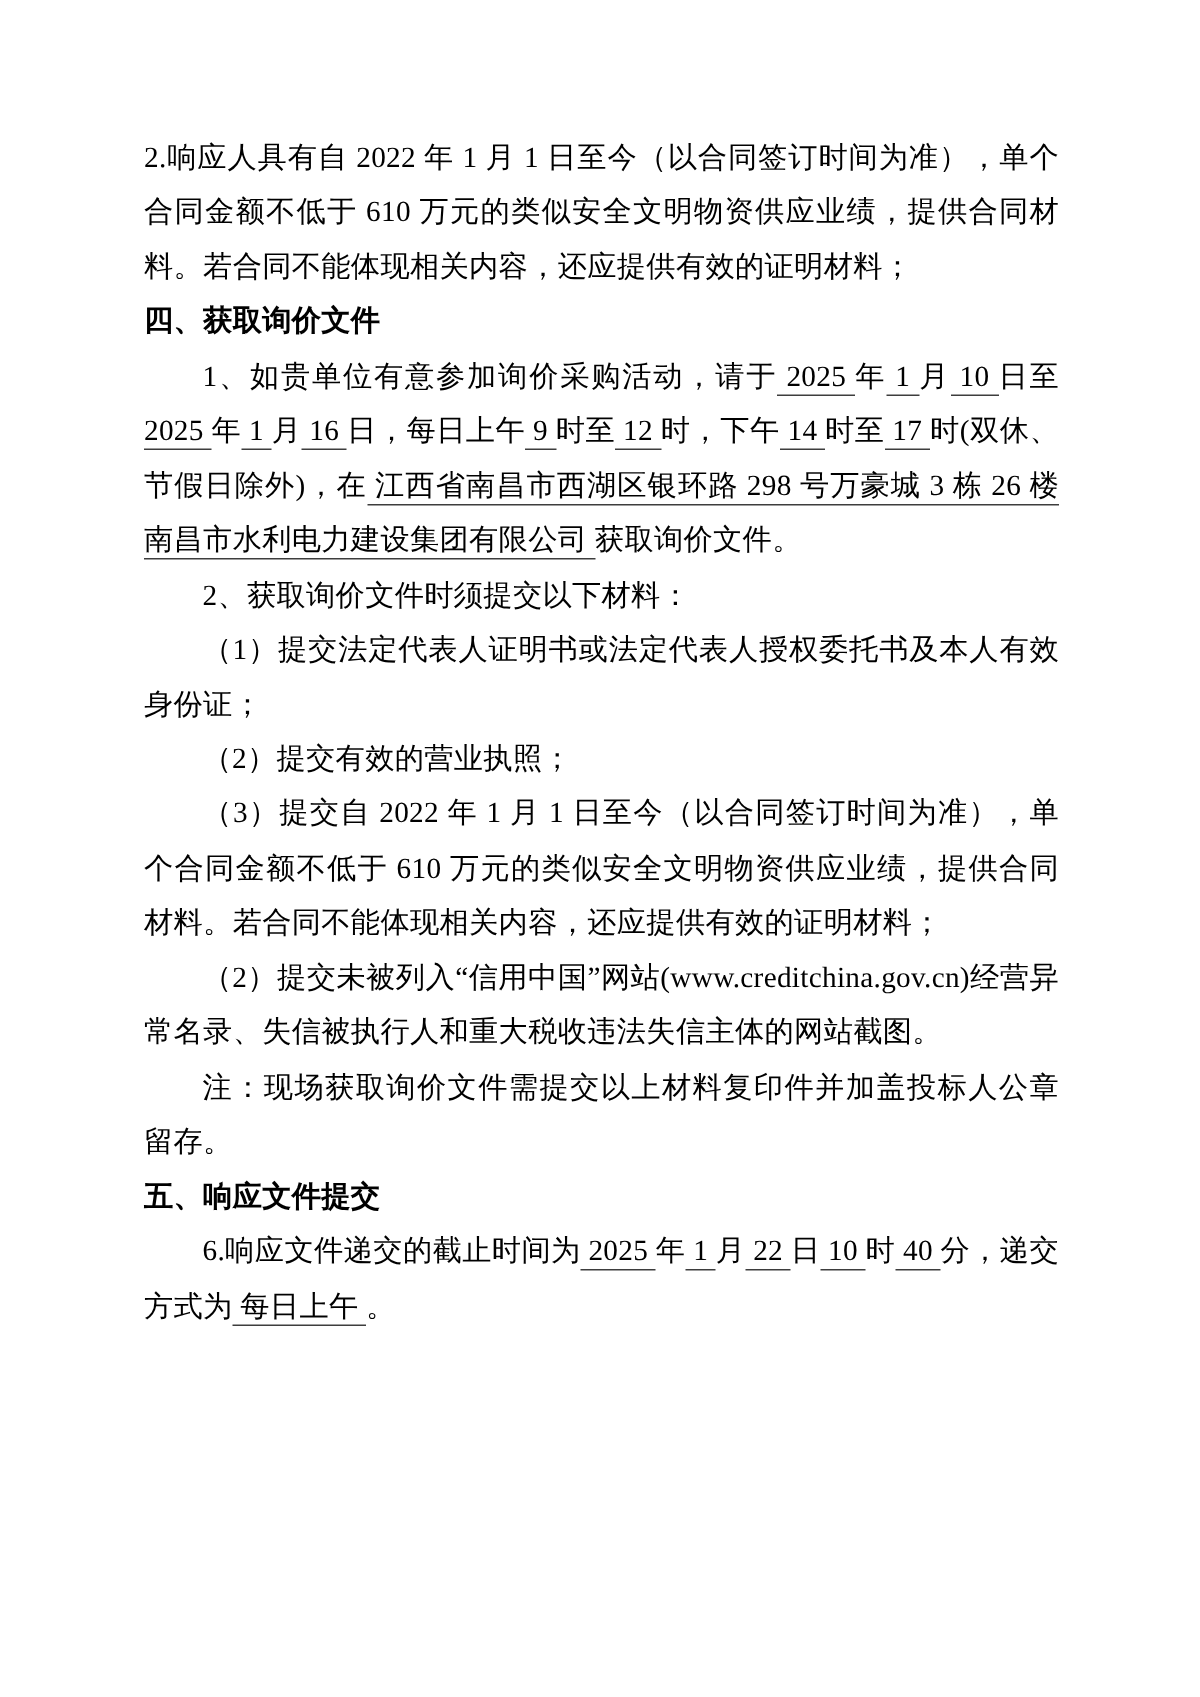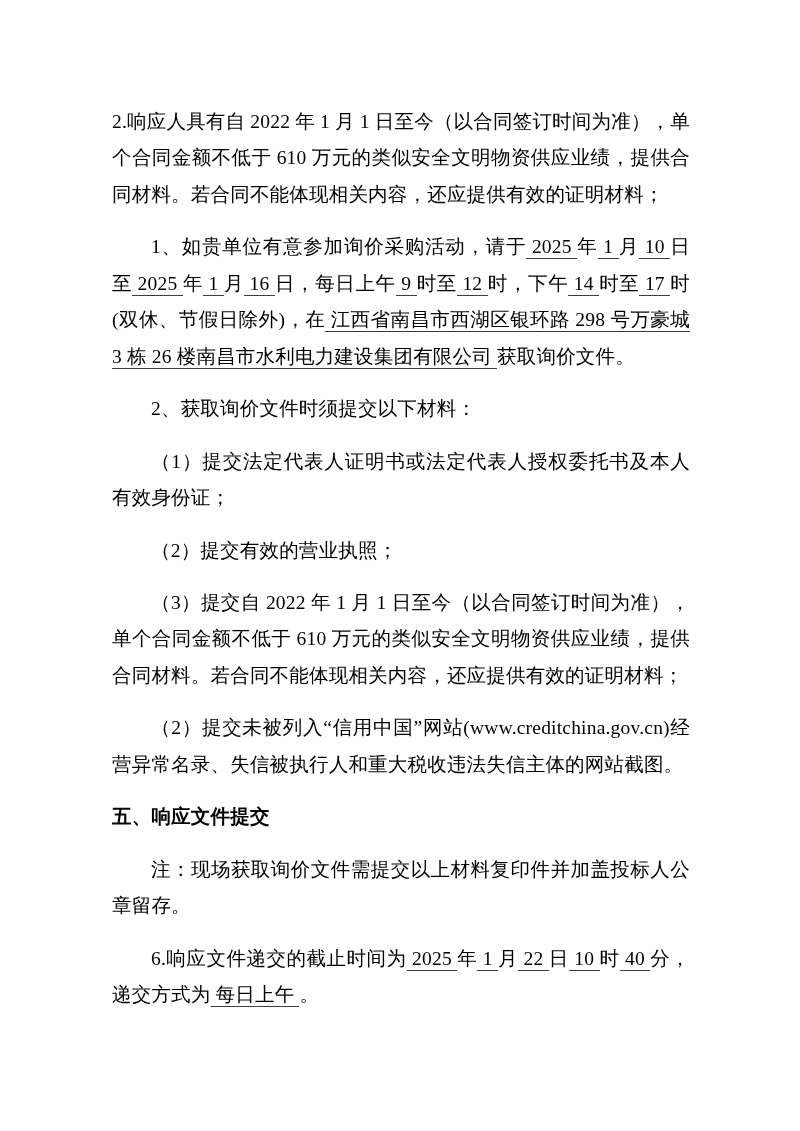"2.响应人具有自 2022 年 1 月" p.para { margin: 16px -> 0 }
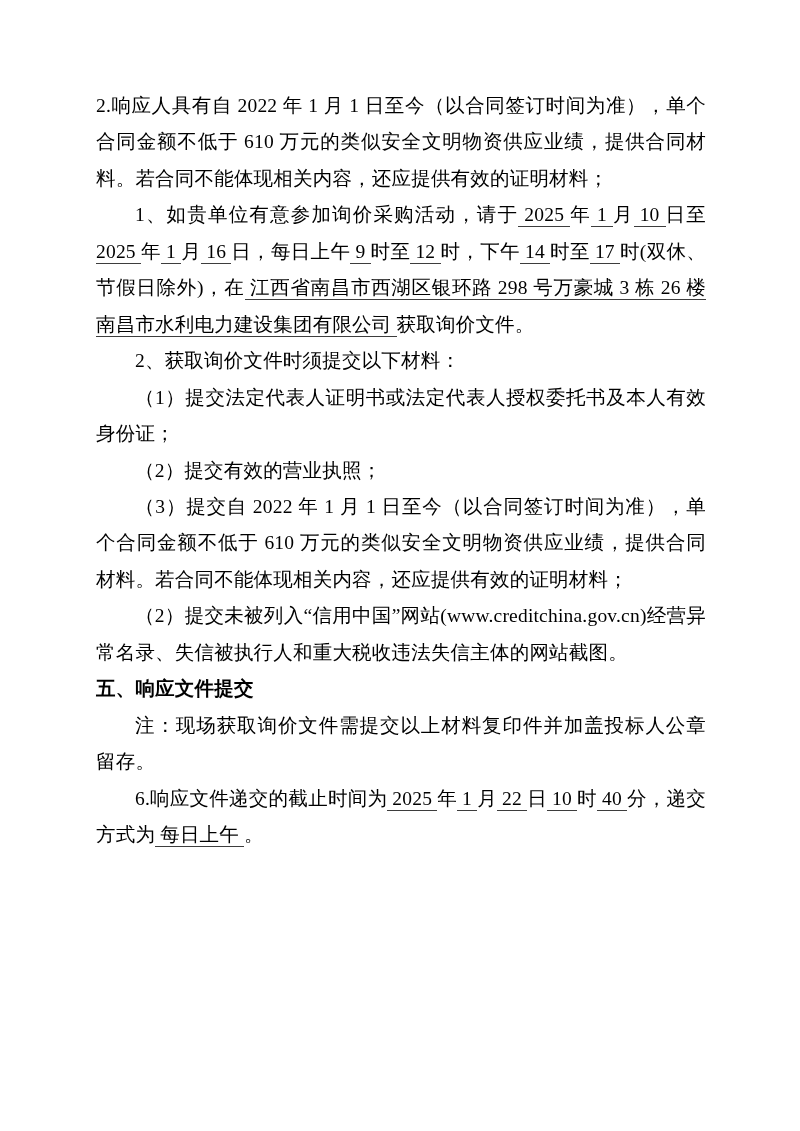"四、获取询价文件" p.para { html: none -> <p><span>四、获取询价文件</span></p> }
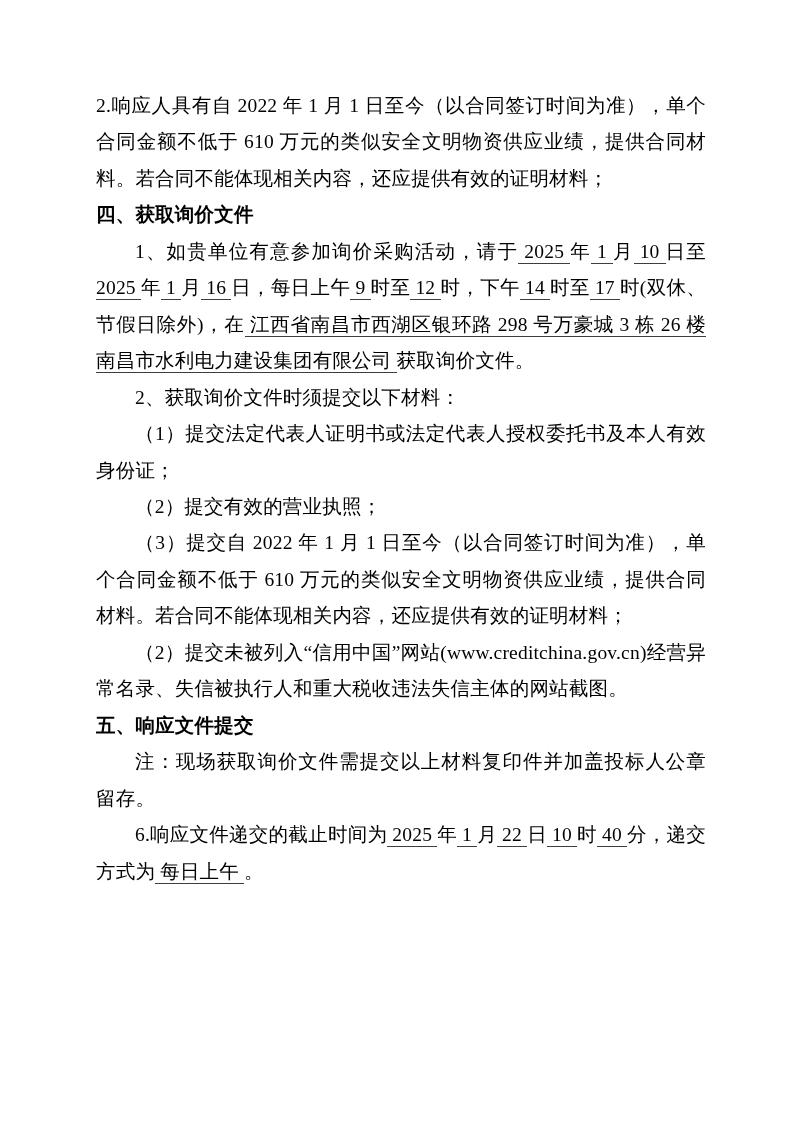"五、响应文件提交" p.para { order: before "注：现场获取询价文件需提交以上材料复印件并加盖投标人公章留存。" -> after "注：现场获取询价文件需提交以上材料复印件并加盖投标人公章留存。" }
